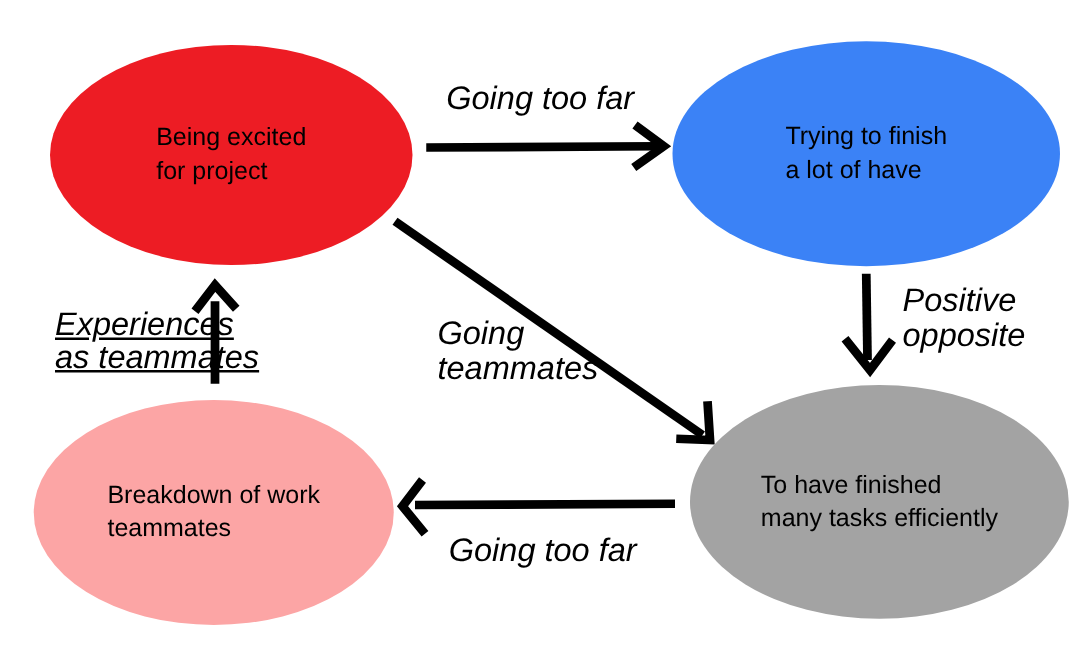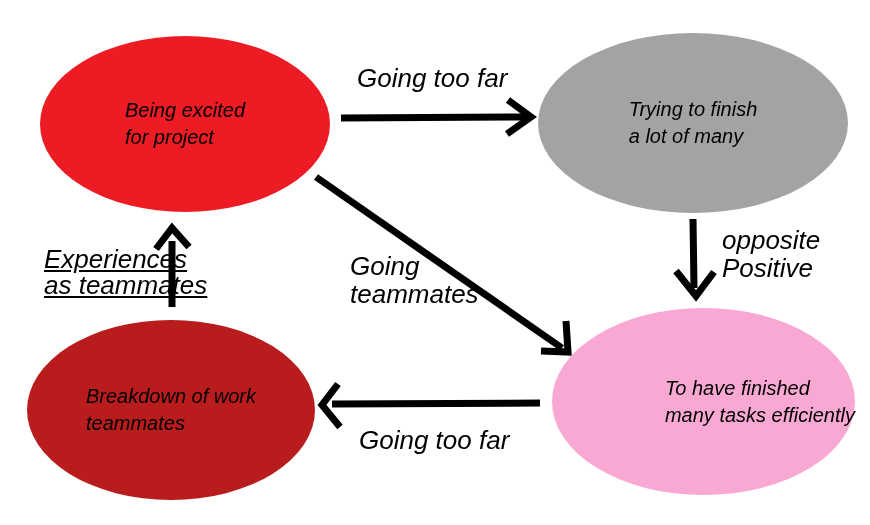"Being excited" .node { font-style: italic -> none }
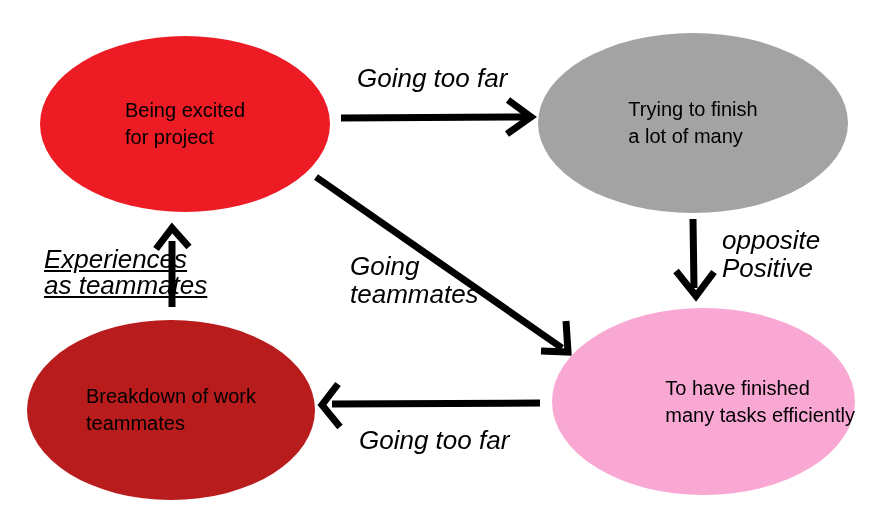"Trying to finish" div.node { background: #a3a3a3 -> #3b82f6 }
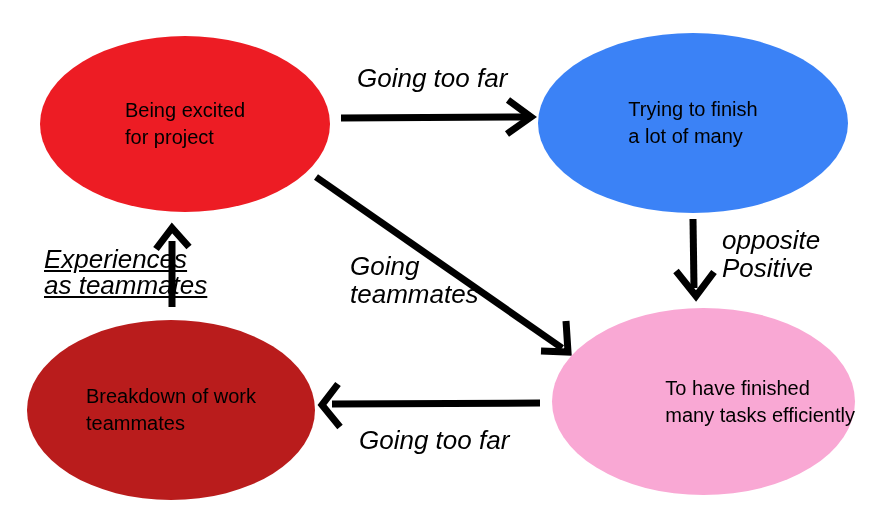"a lot of many" span { text: many -> have }
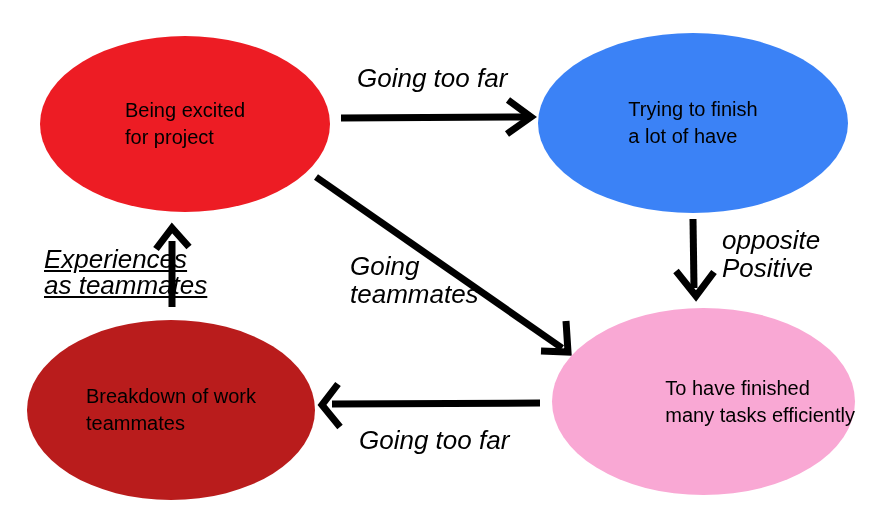"opposite" span { order: before "Positive" -> after "Positive" }
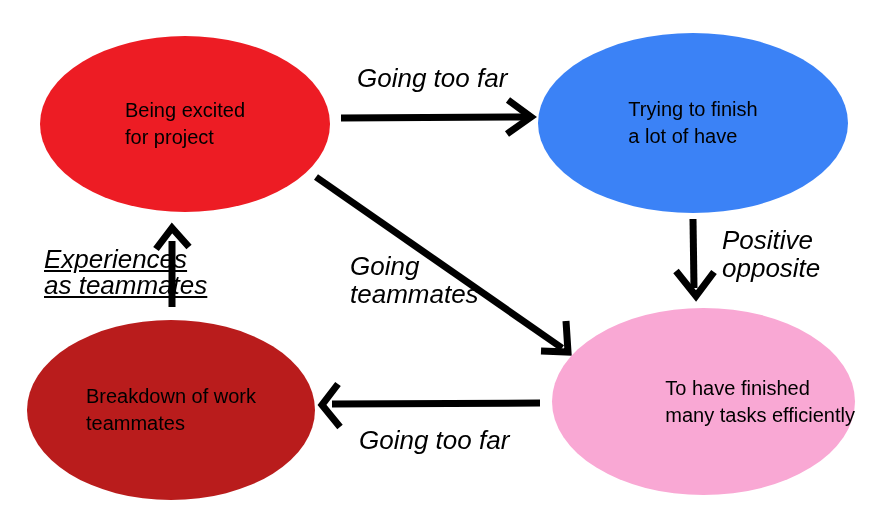"Breakdown of work" div.node { background: #b91c1c -> #fca5a5 }
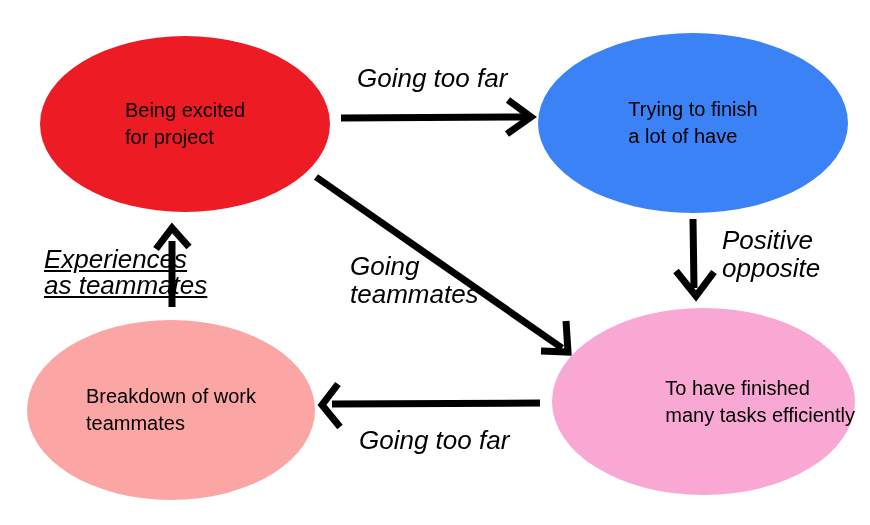"To have finished" div.node { background: #f9a8d4 -> #a3a3a3; justify-content: flex-end -> none }
